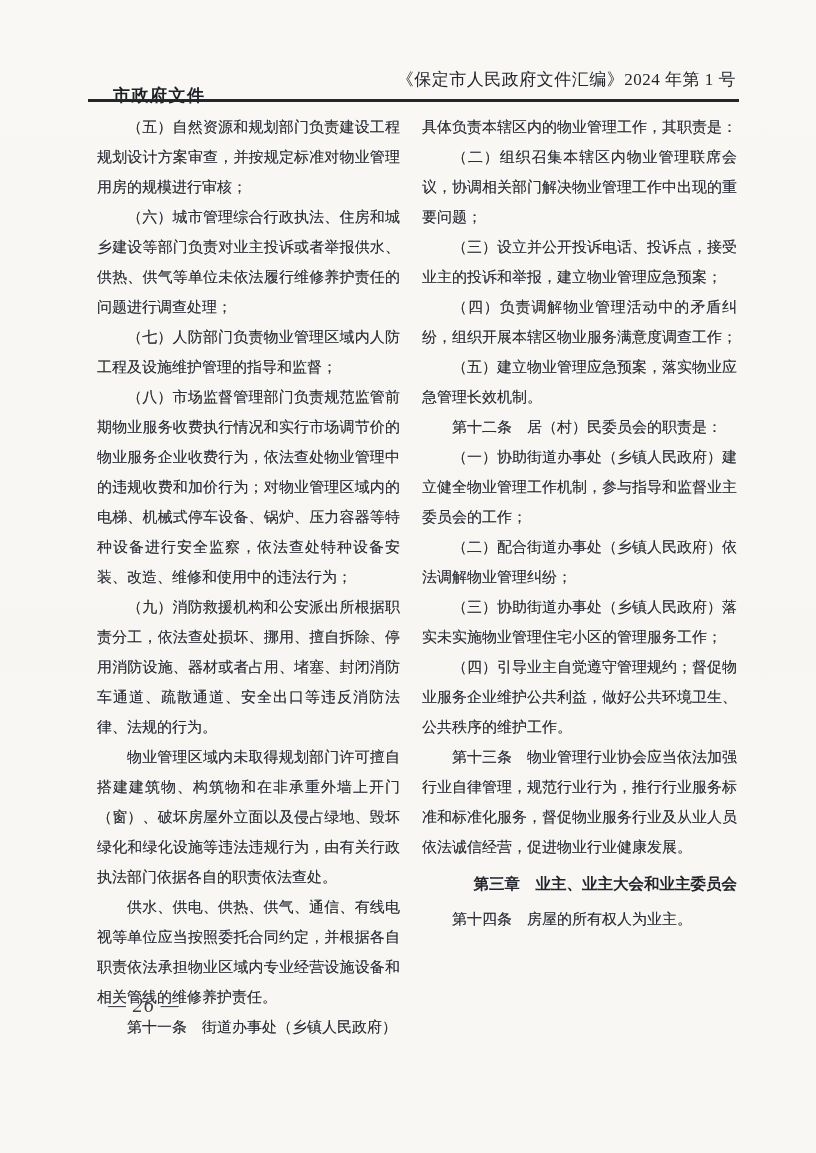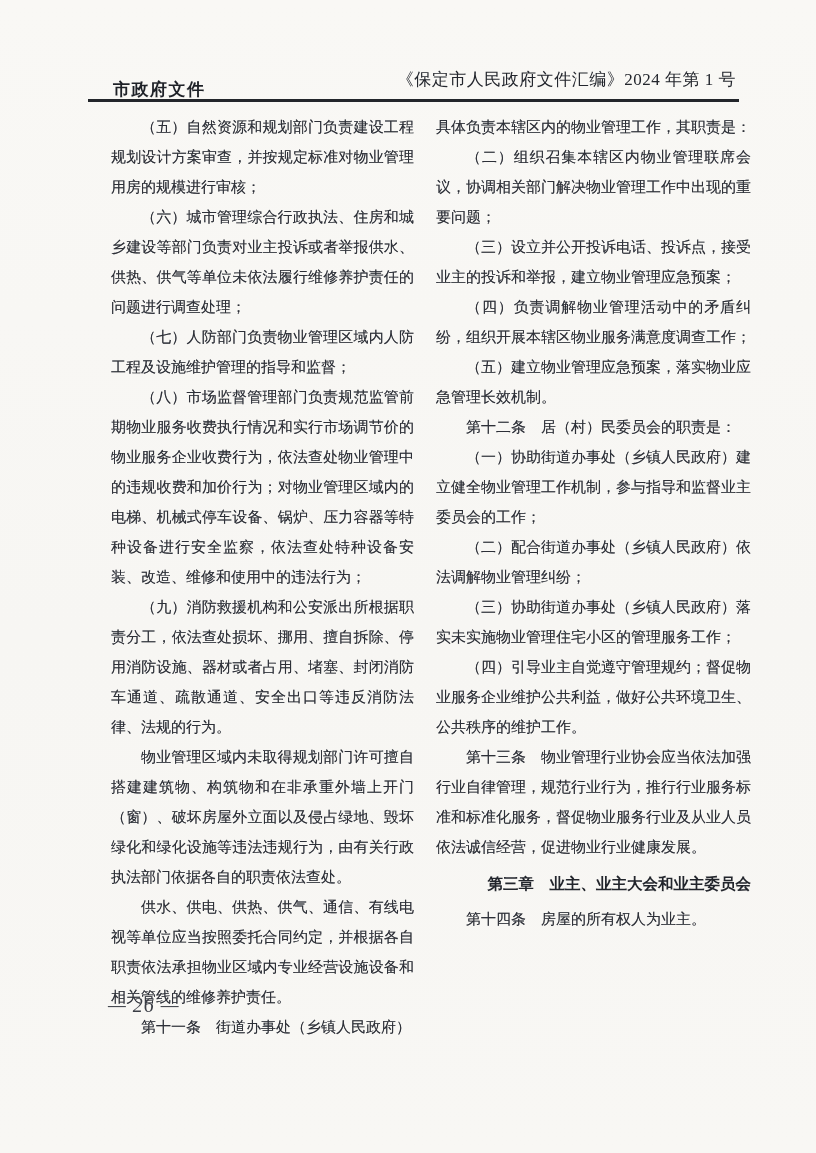"市政府文件" .hdr-left { top: 78px -> 84px }
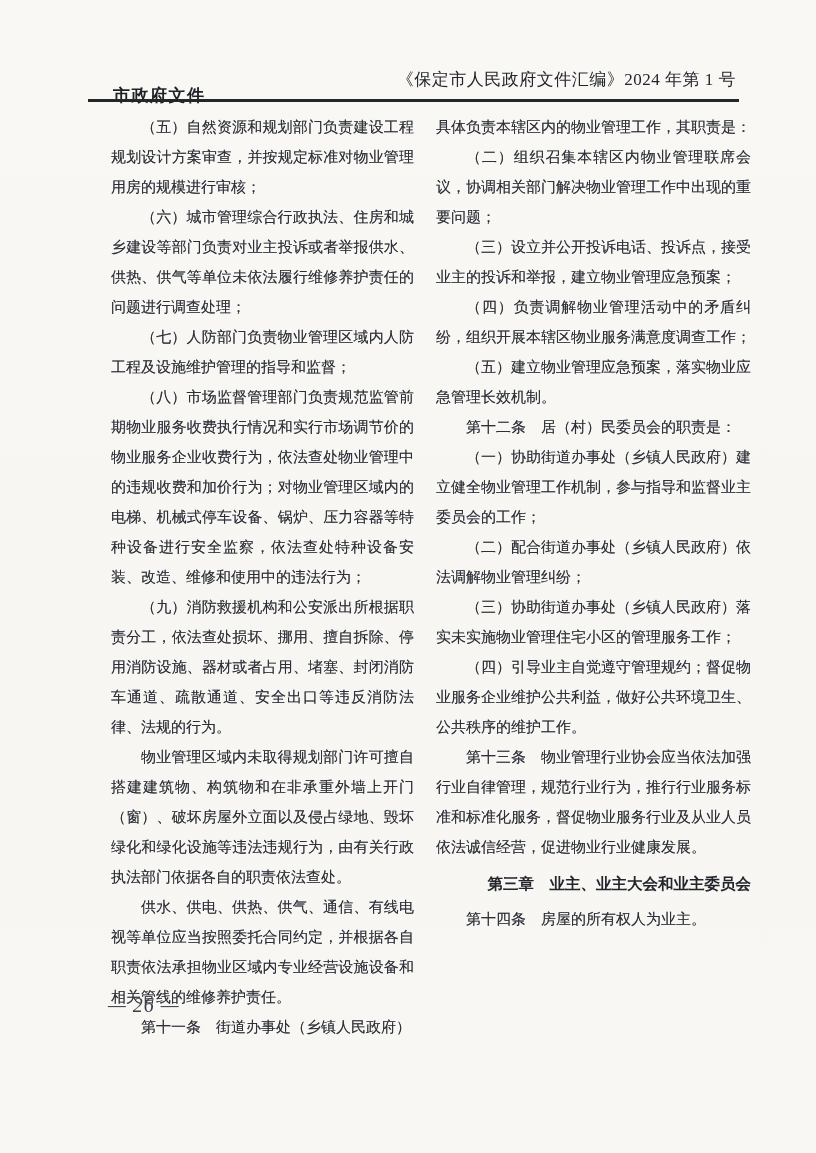"（五）自然资源和规划部门负责建设工程规划设计方案审查，并按规定标准对物业管理用房" .col-left { margin-left: 14px -> none }
